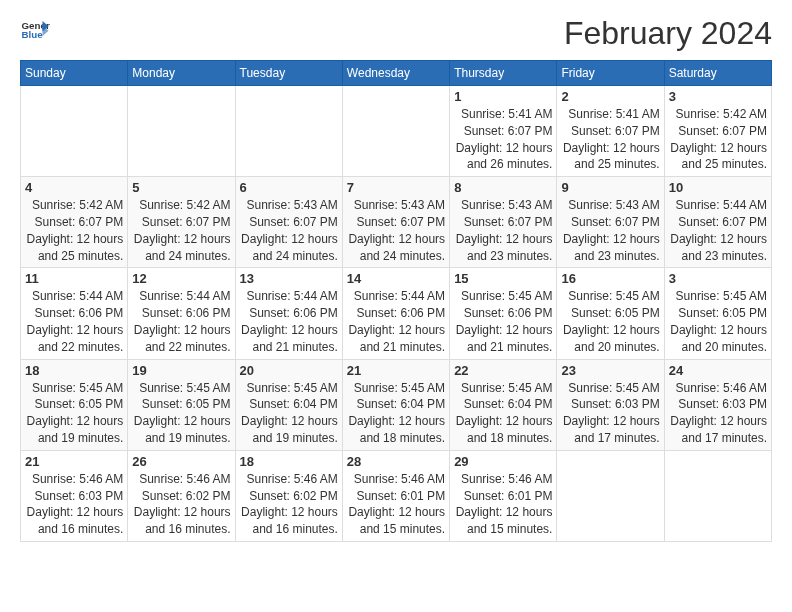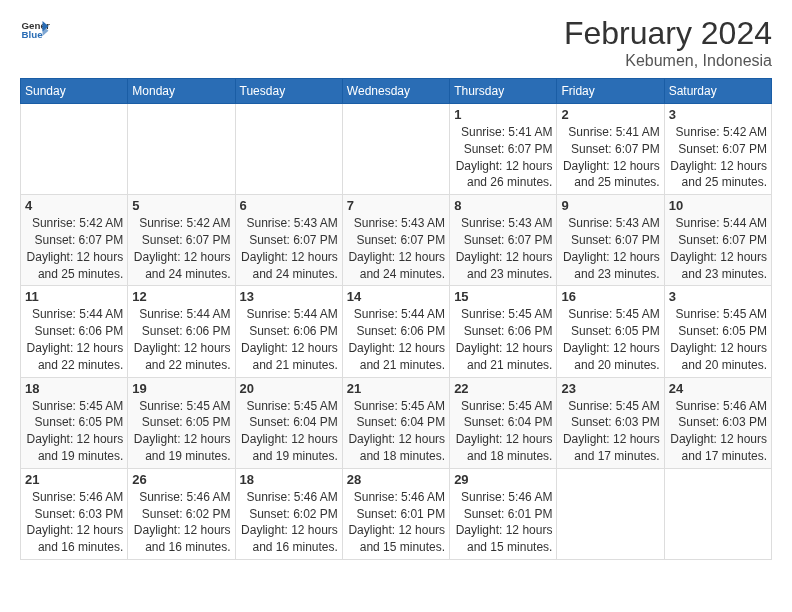"Kebumen, Indonesia" div.location { html: <div>Kebumen, Indonesia</div> -> none }
